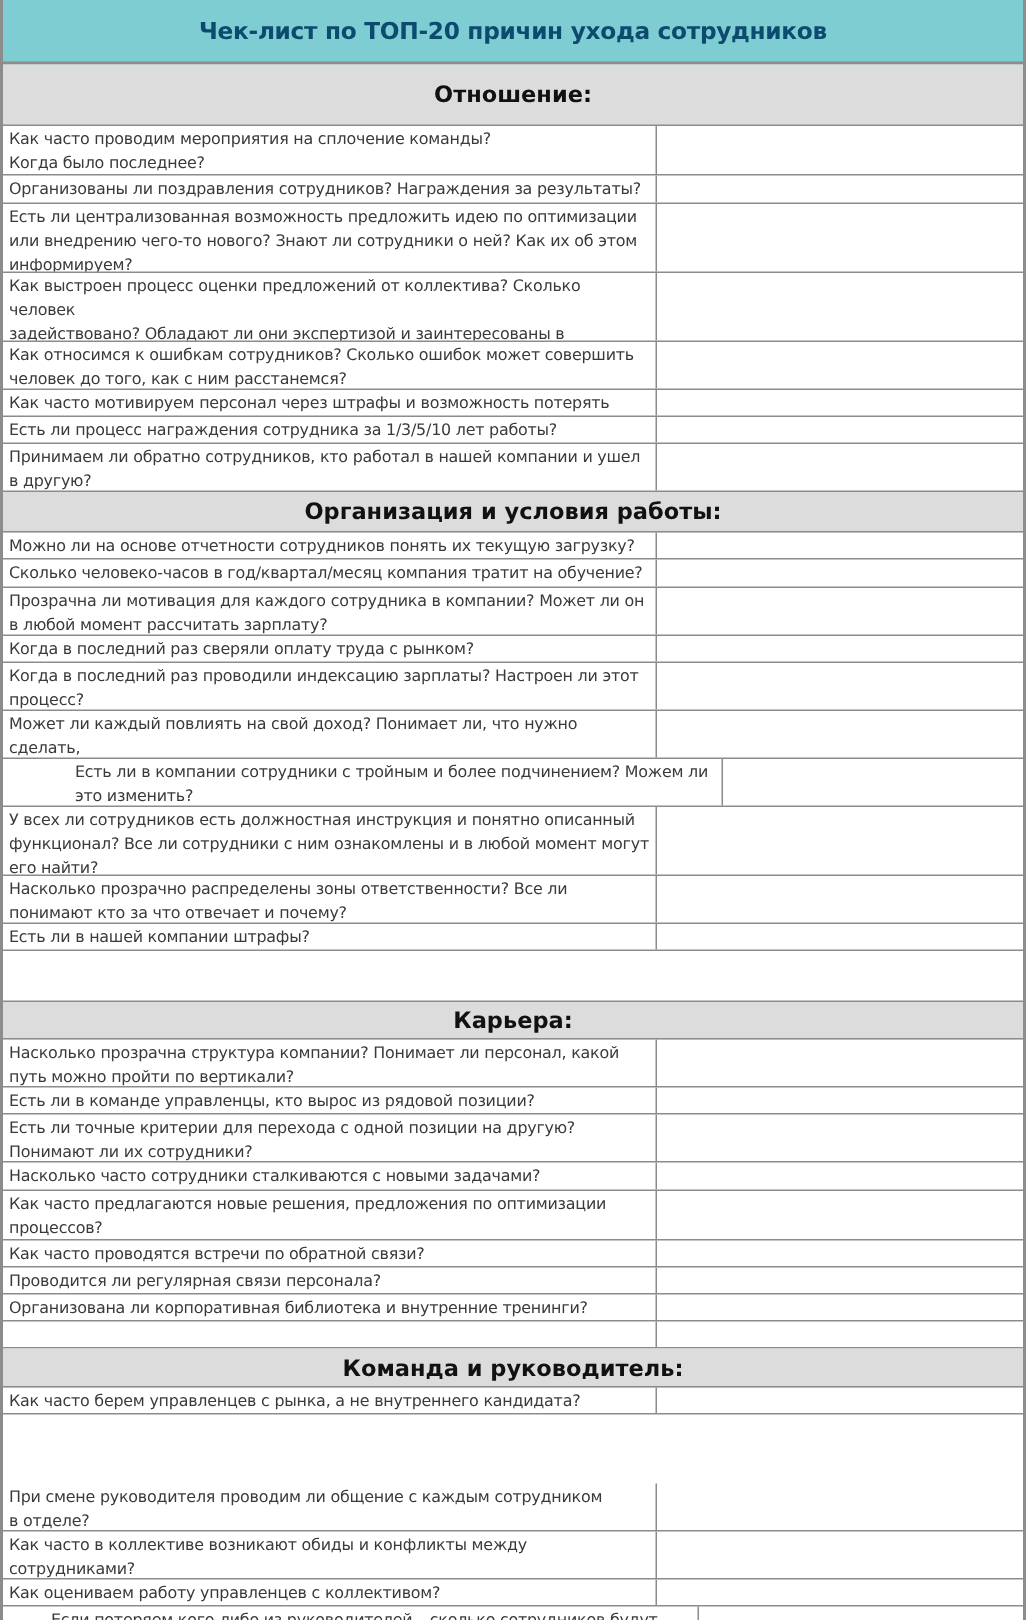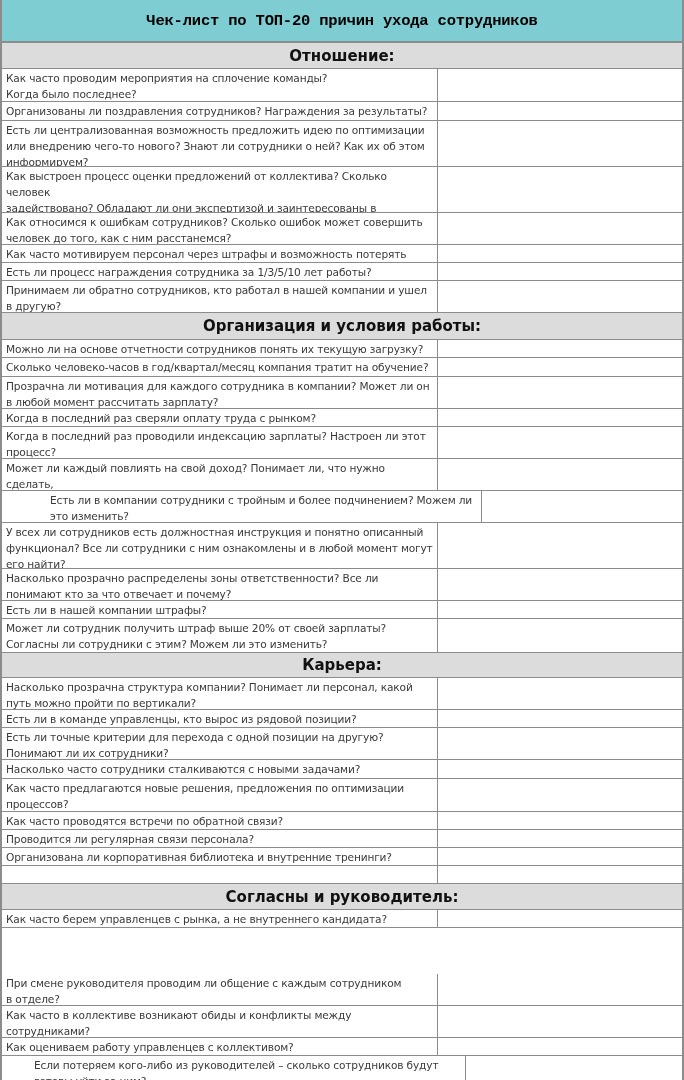"Чек-лист по ТОП-20 причин ухода" .title-bar span { color: #000000 -> #0c4a6e; font-family: Liberation Mono, monospace -> none }
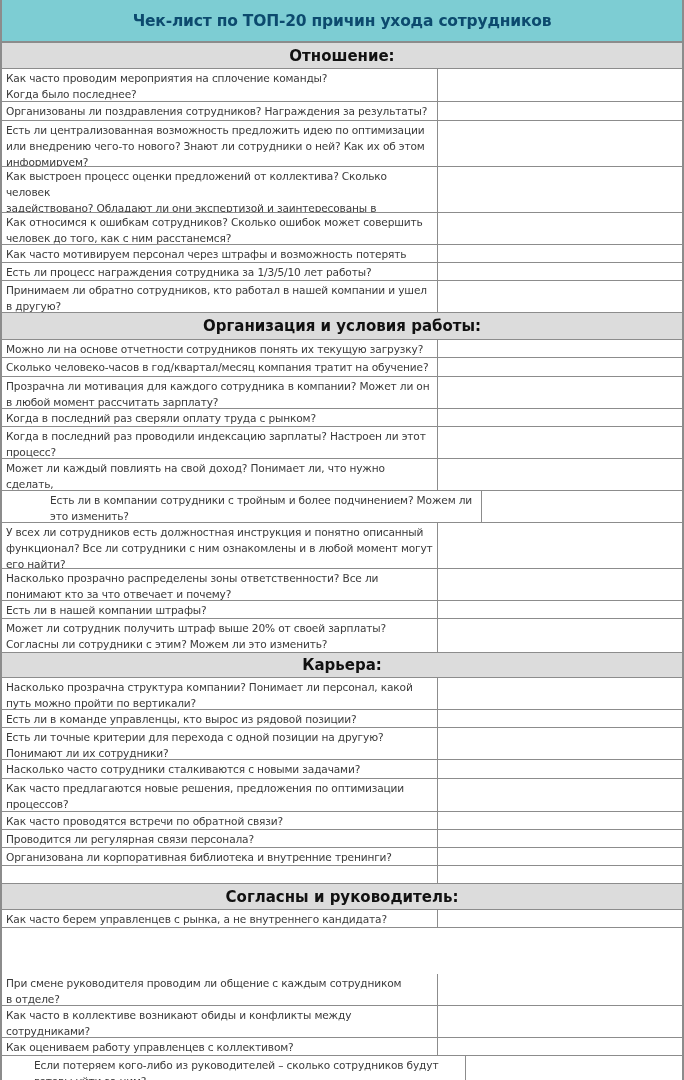"Отношение:" div.section-header { height: 26px -> 41px }
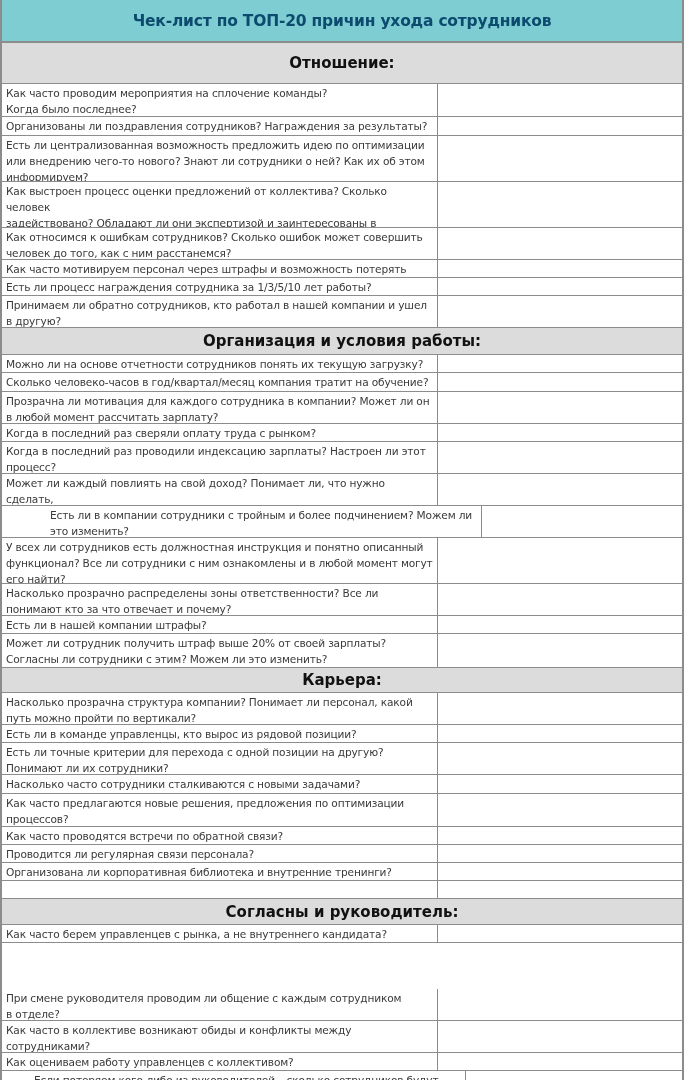"Может ли сотрудник получить штраф" div.q { html: <div>Может ли сотрудник получить штраф выше 20% от своей зарплаты? Согласны ли сотрудники с этим? Можем ли это изменить?</div> -> none }
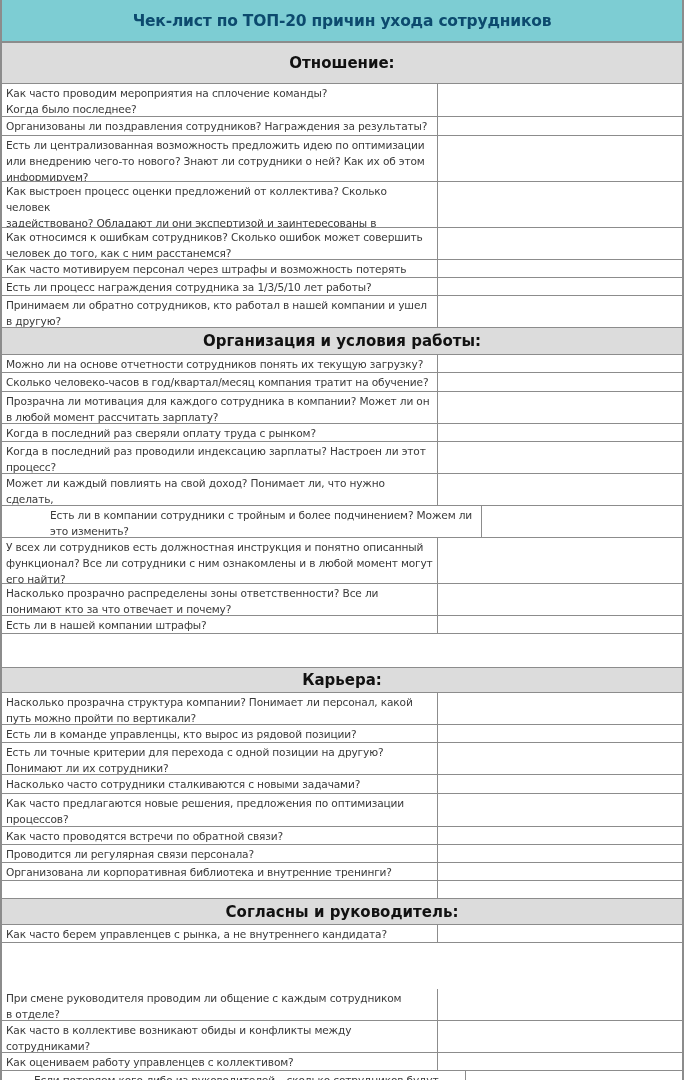"Согласны и руководитель:" span { text: Согласны -> Команда }
